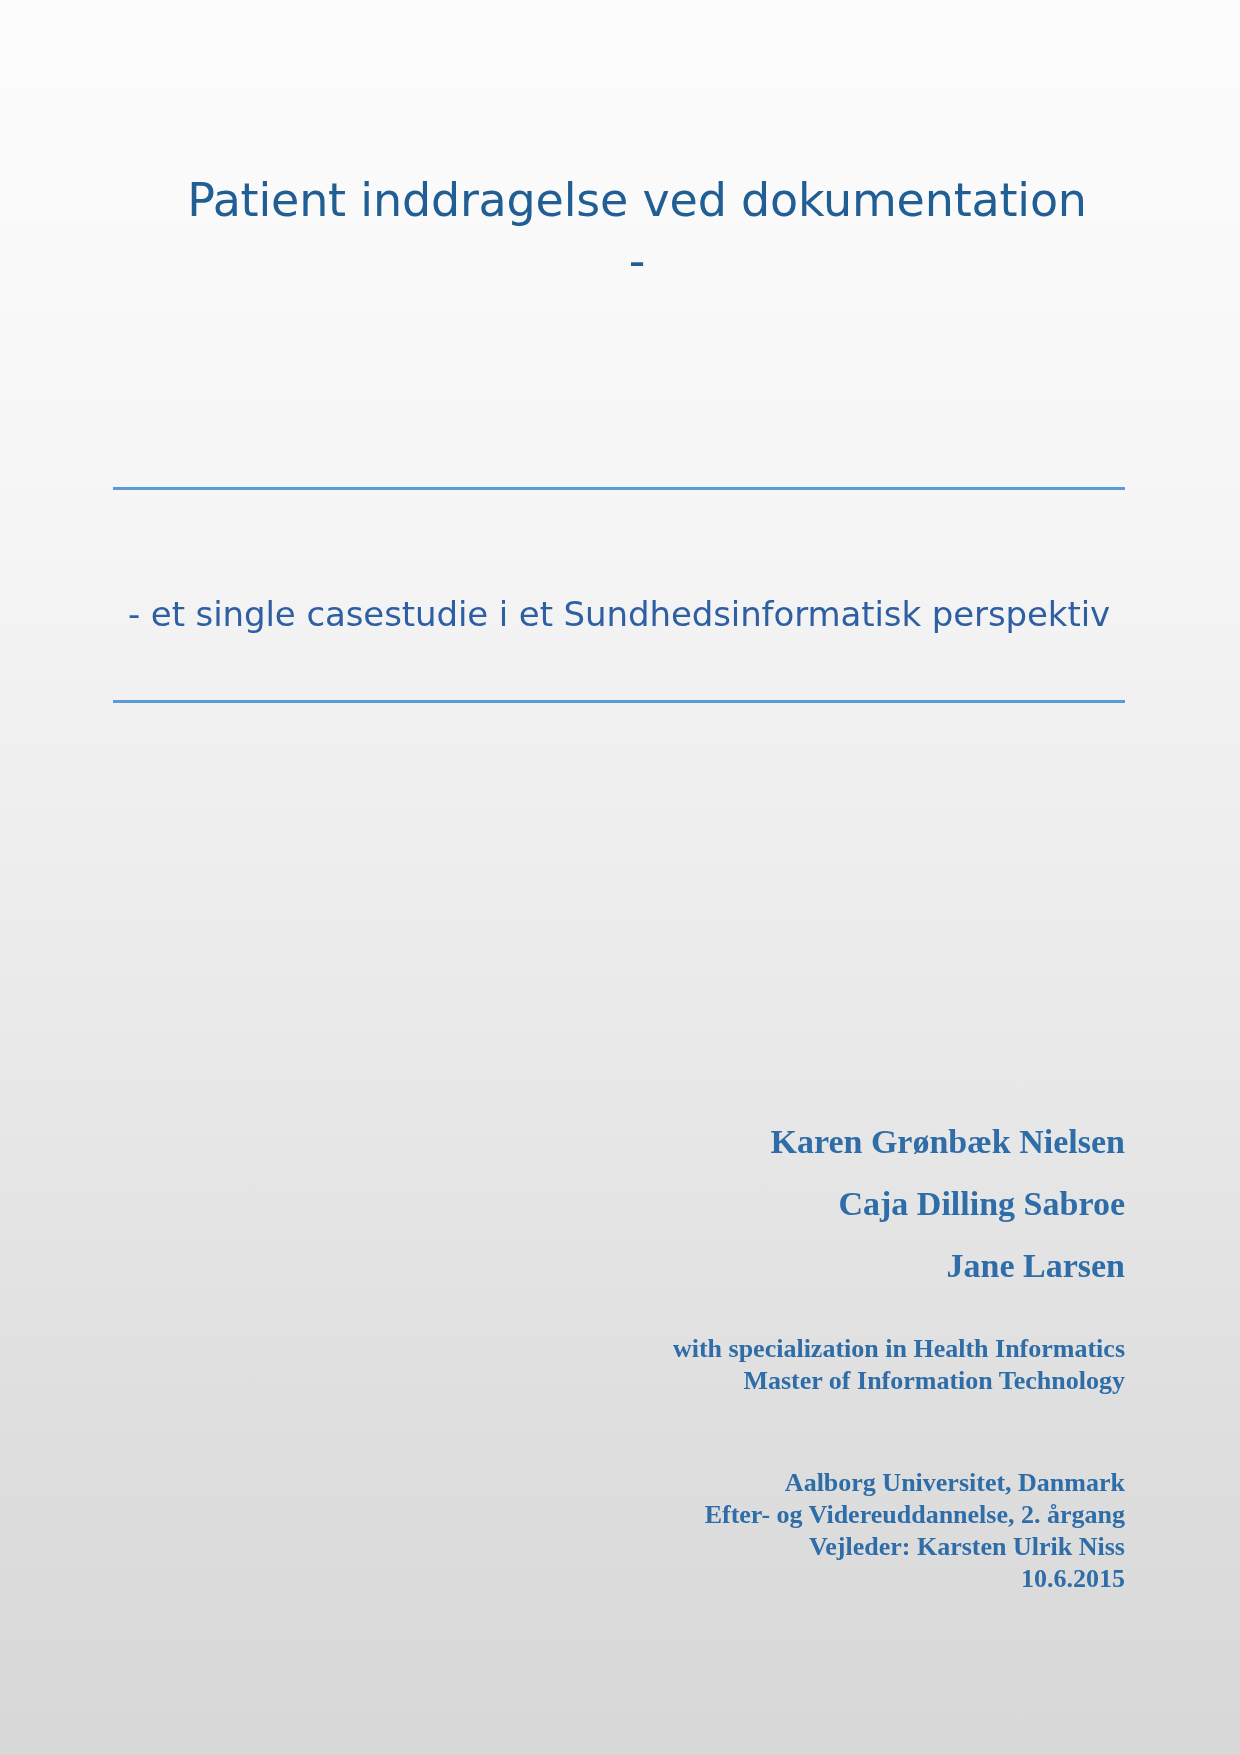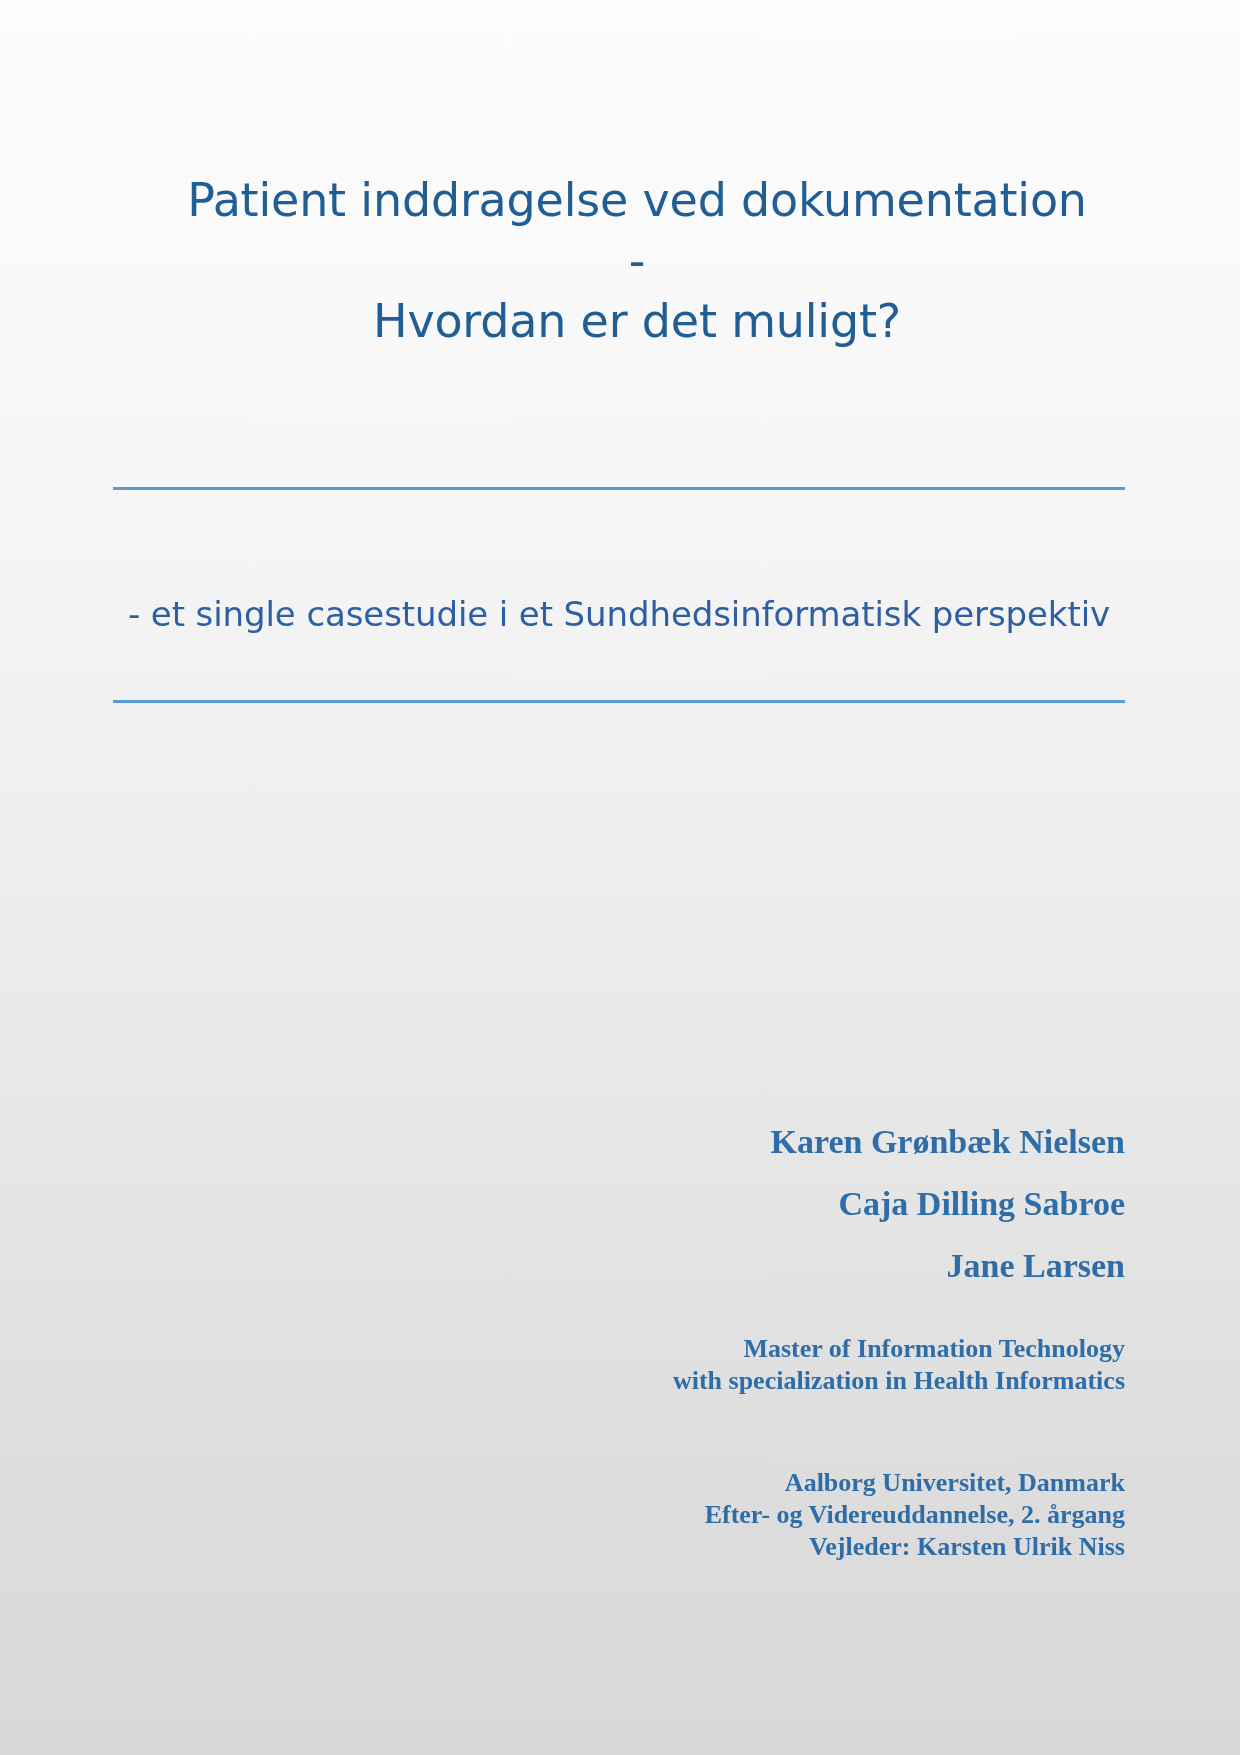"Hvordan er det muligt?" div.title-line { html: <div>Hvordan er det muligt?</div> -> none }
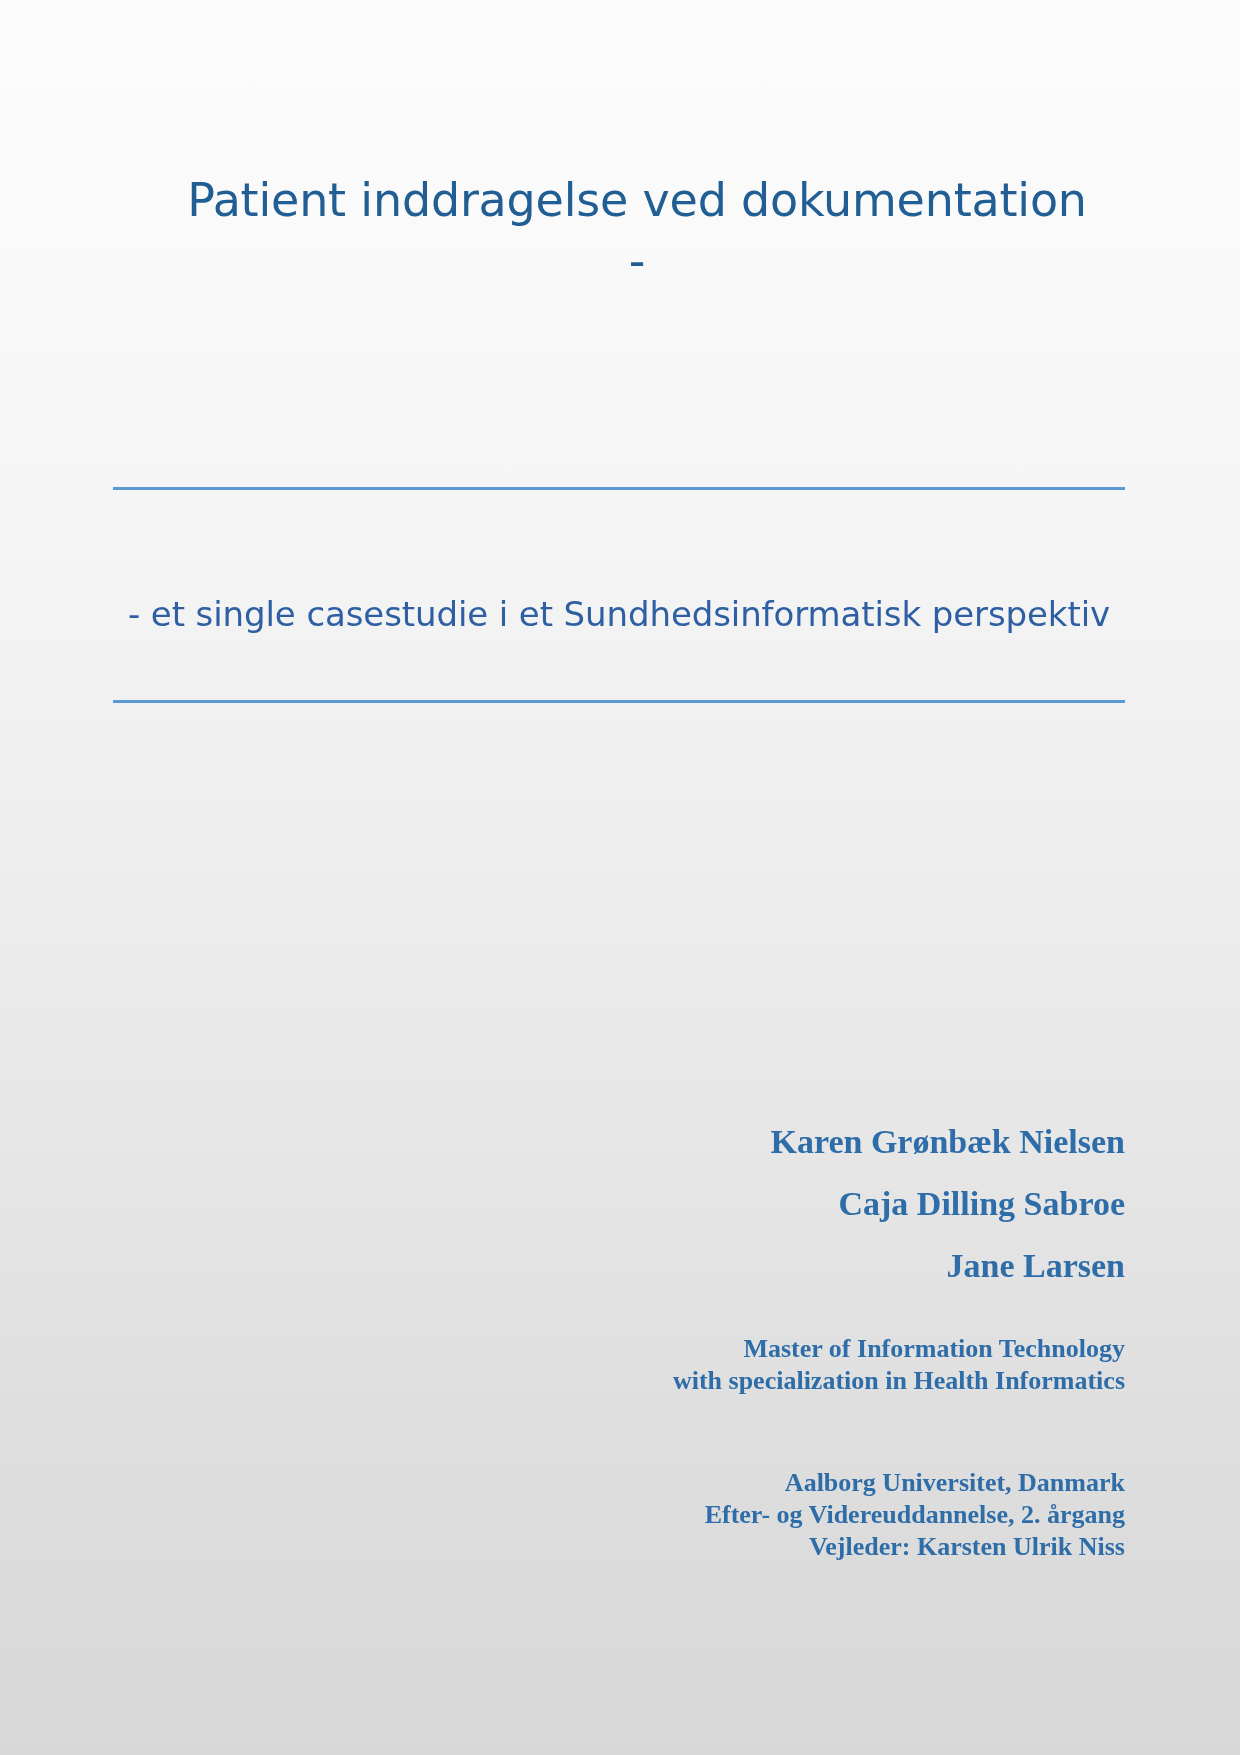"Master of Information Technology" div.group-line { order: before "with specialization in Health" -> after "with specialization in Health" }
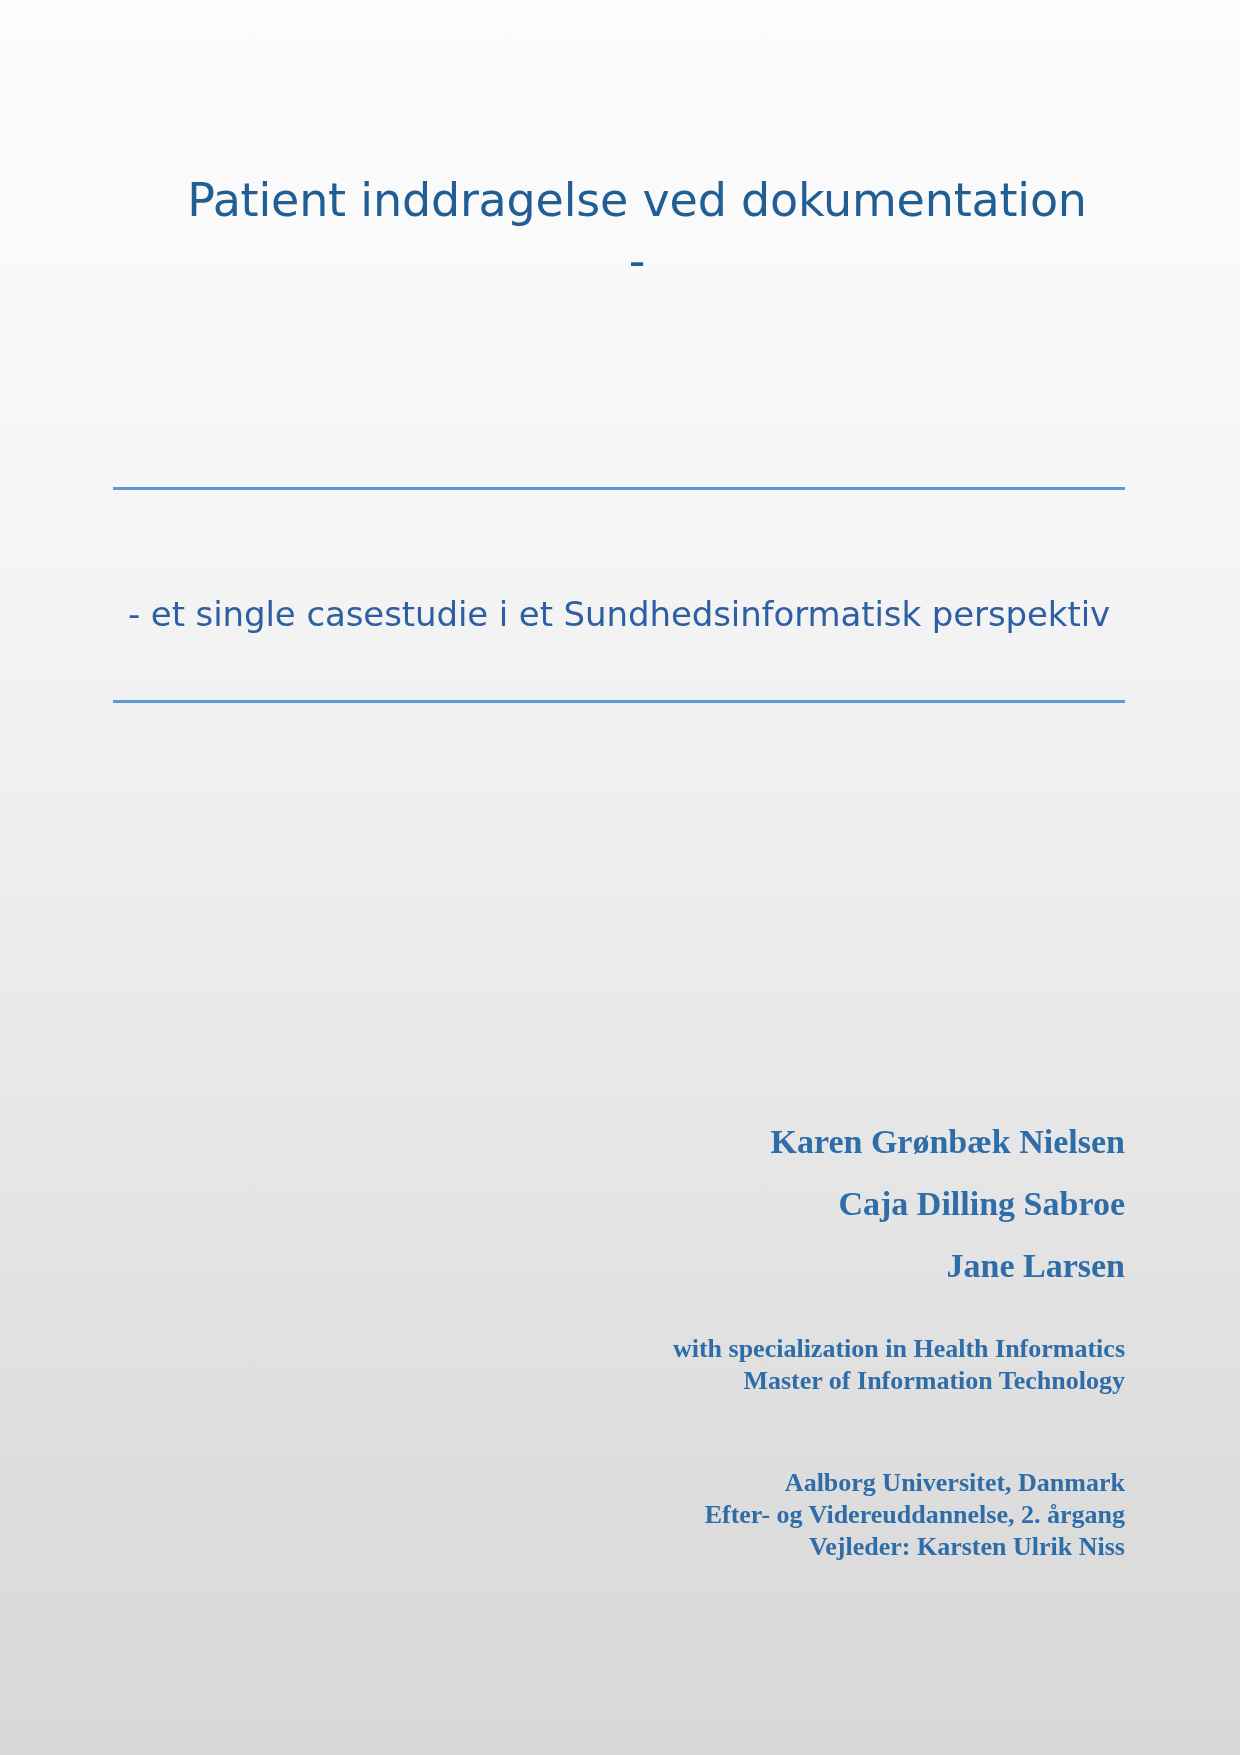"10.6.2015" div.group-line { html: none -> <div>10.6.2015</div> }
